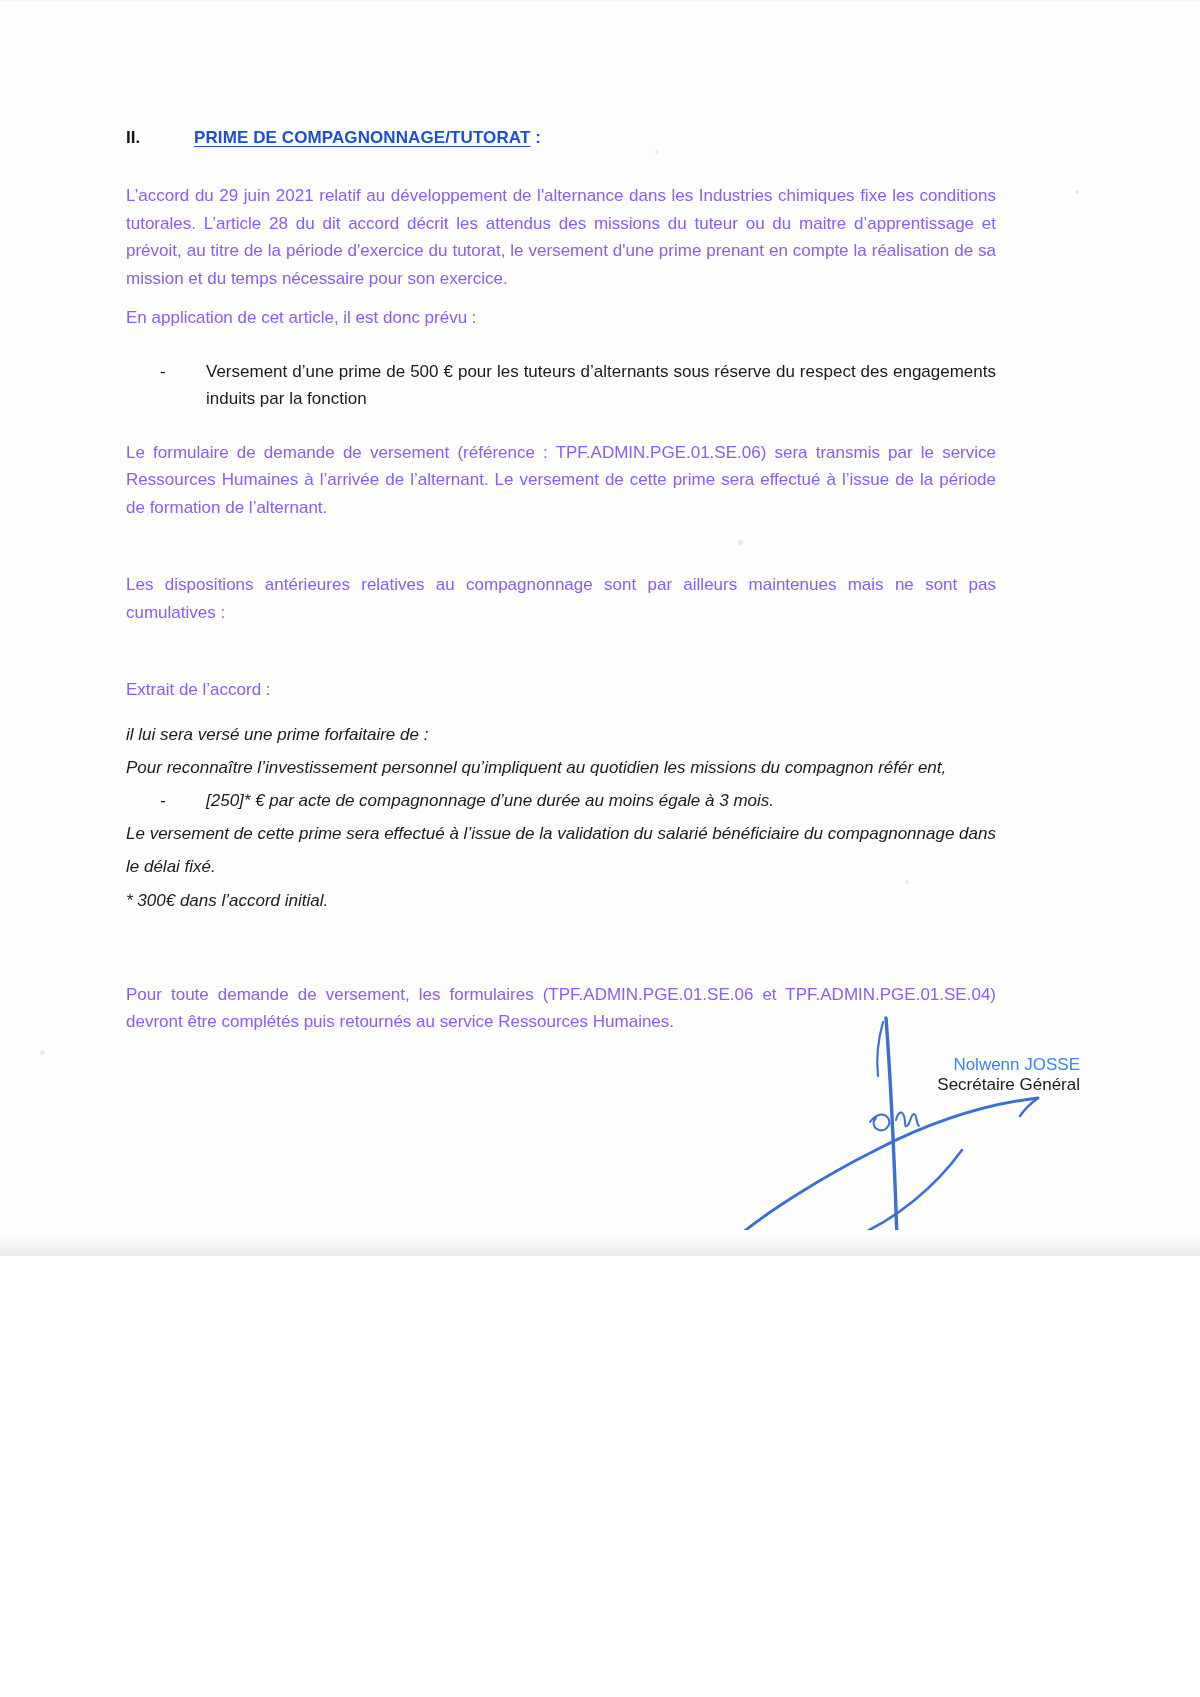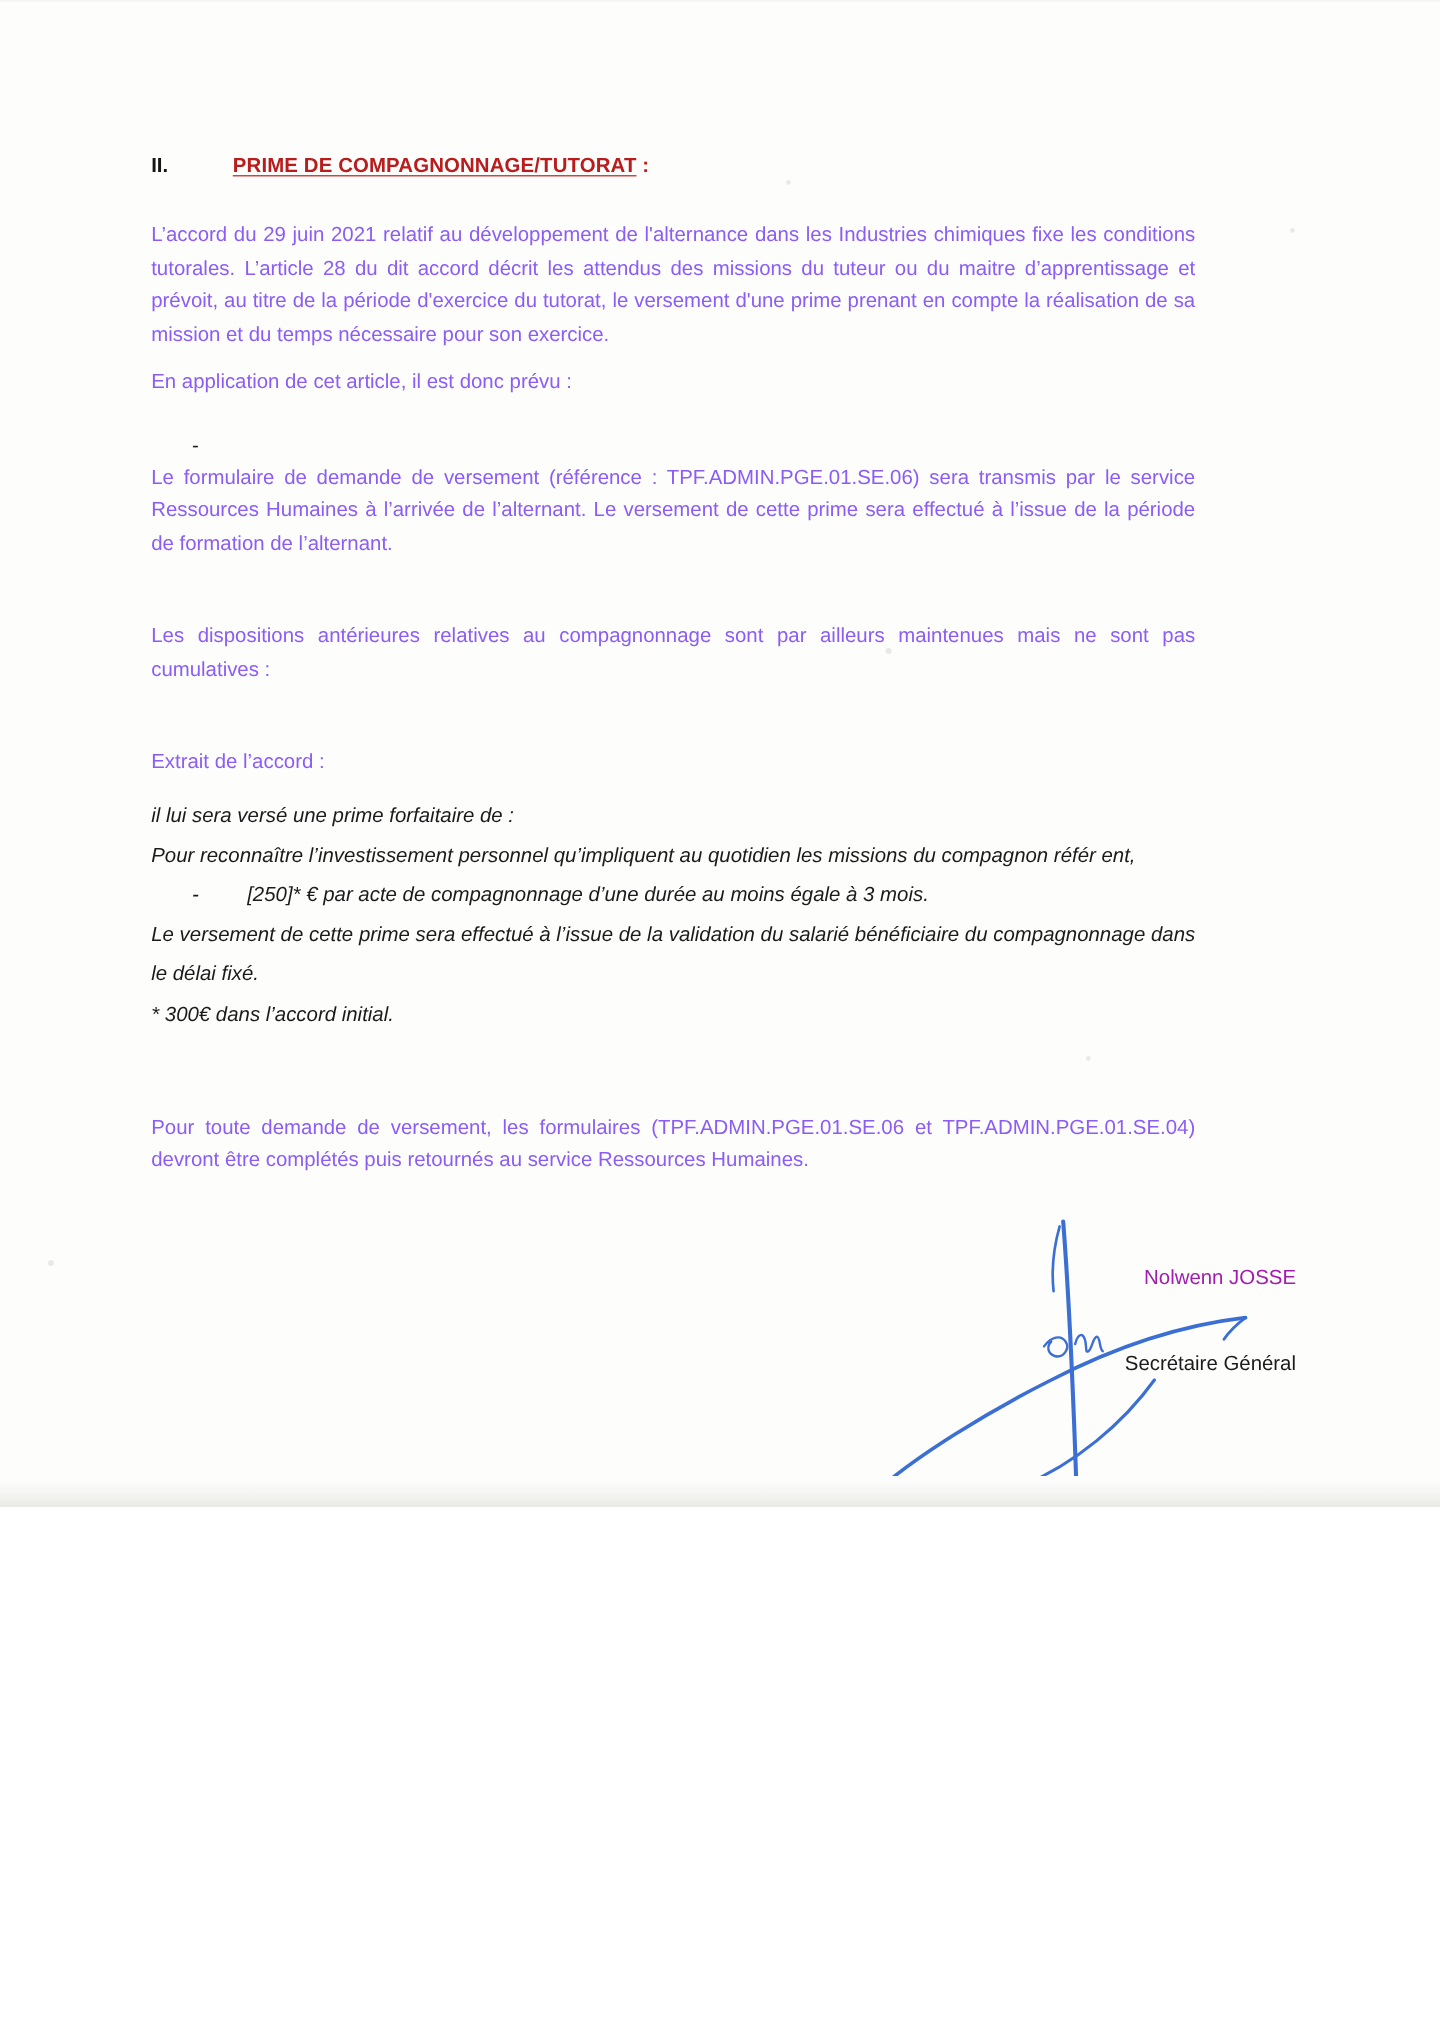"PRIME DE COMPAGNONNAGE/TUTORAT :" .heading-title { color: #b91c1c -> #1d4ed8 }
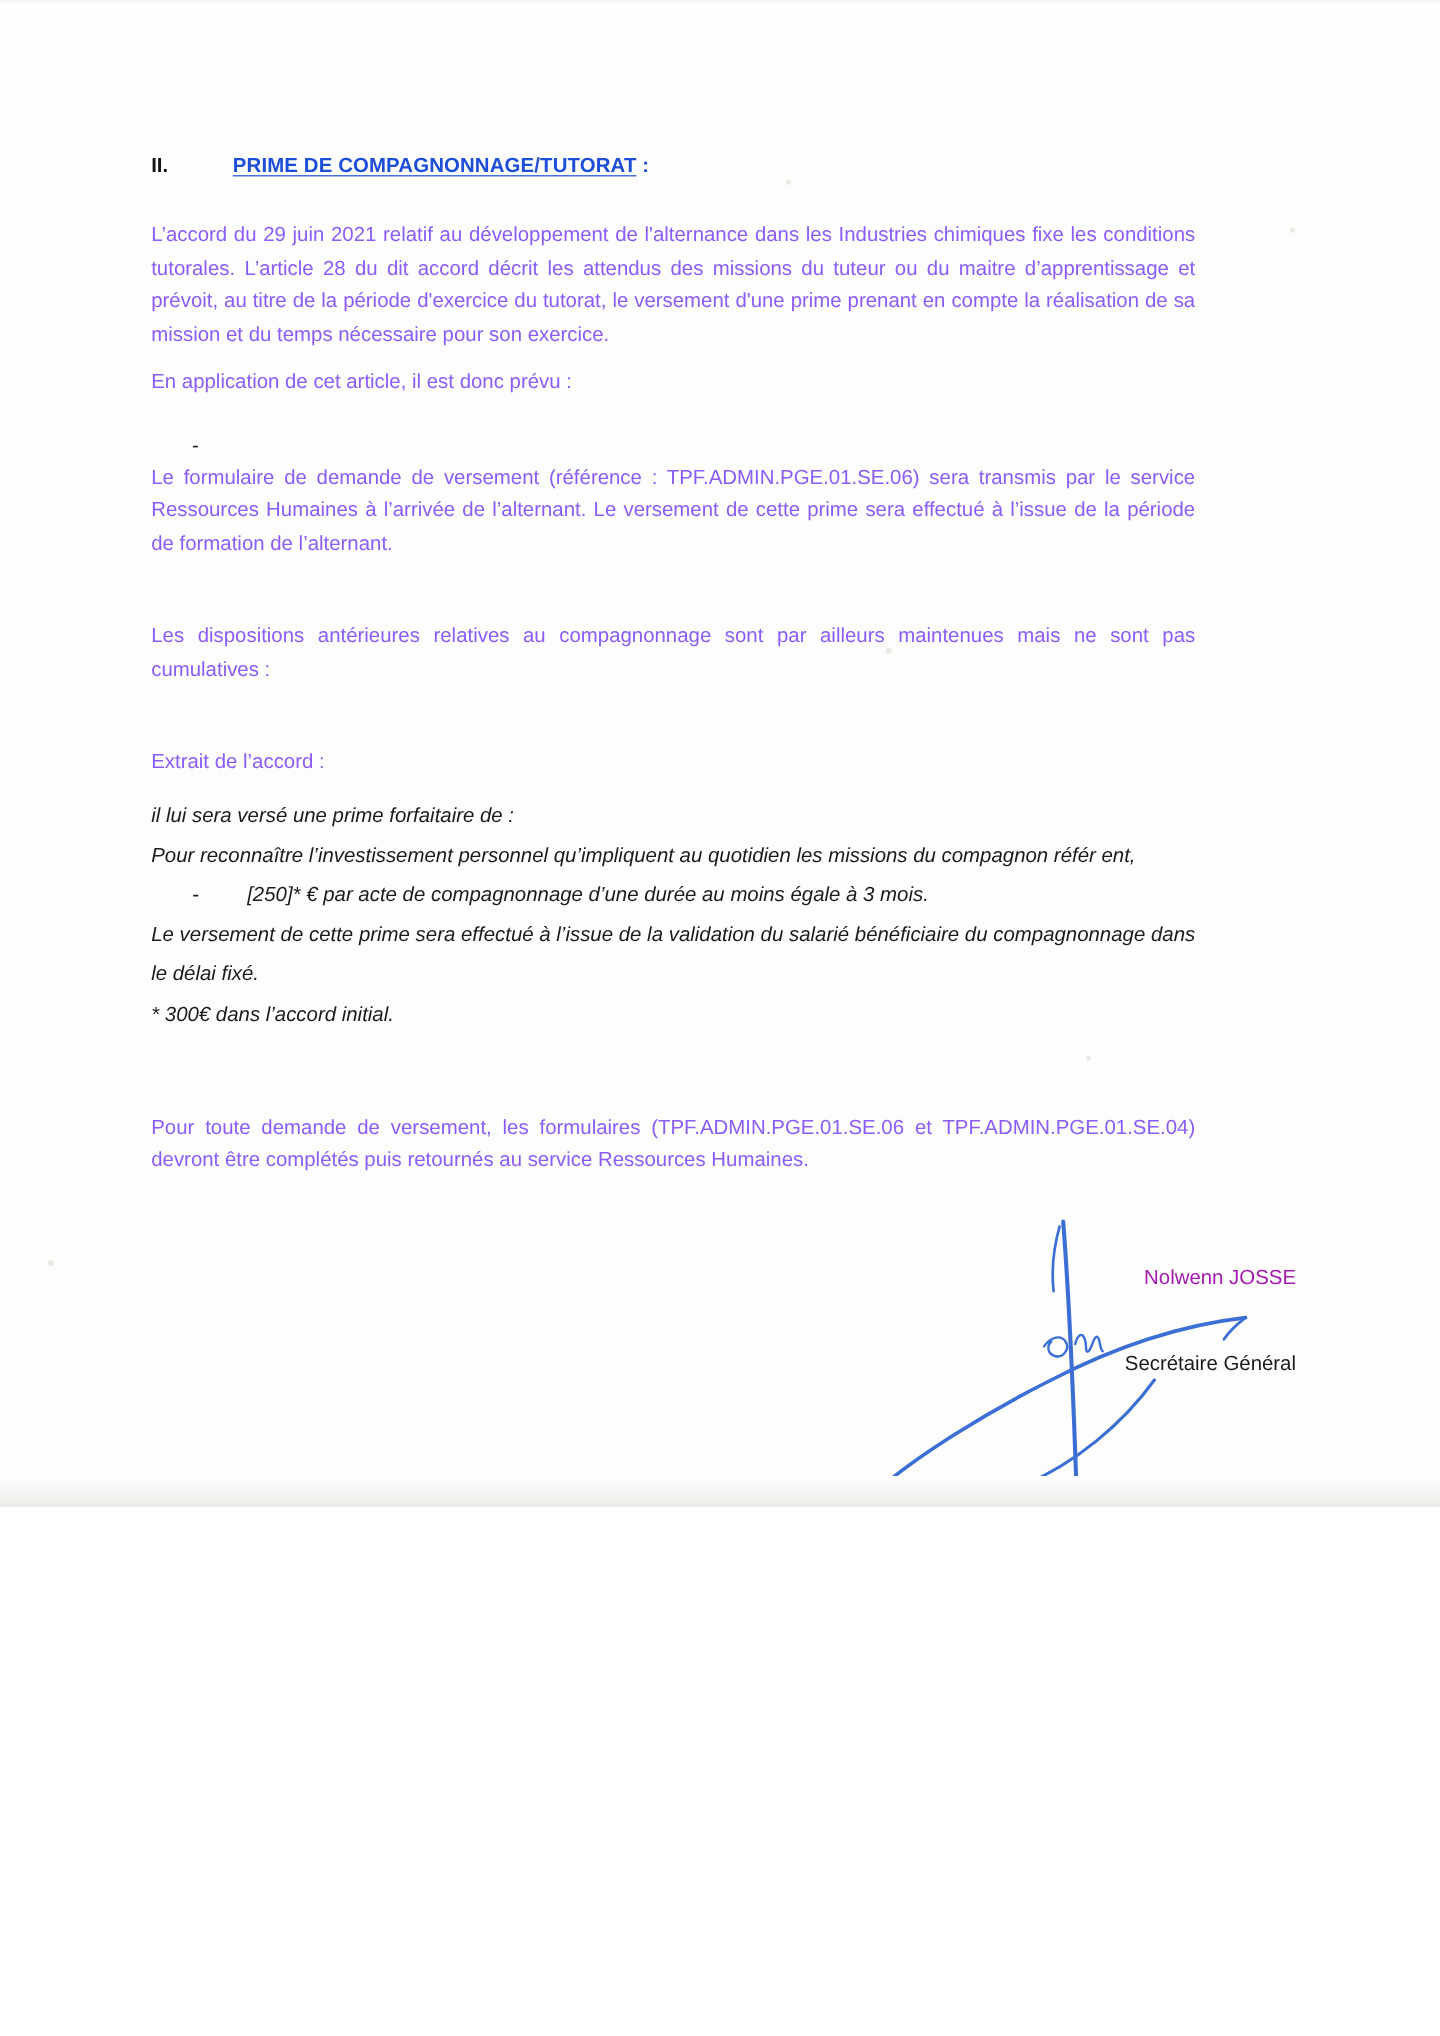"Versement d’une prime de 500" span { html: none -> <span>Versement d’une prime de 500 € pour les tuteurs d’alternants sous réserve du respect des engagements induits par la fonction</span> }
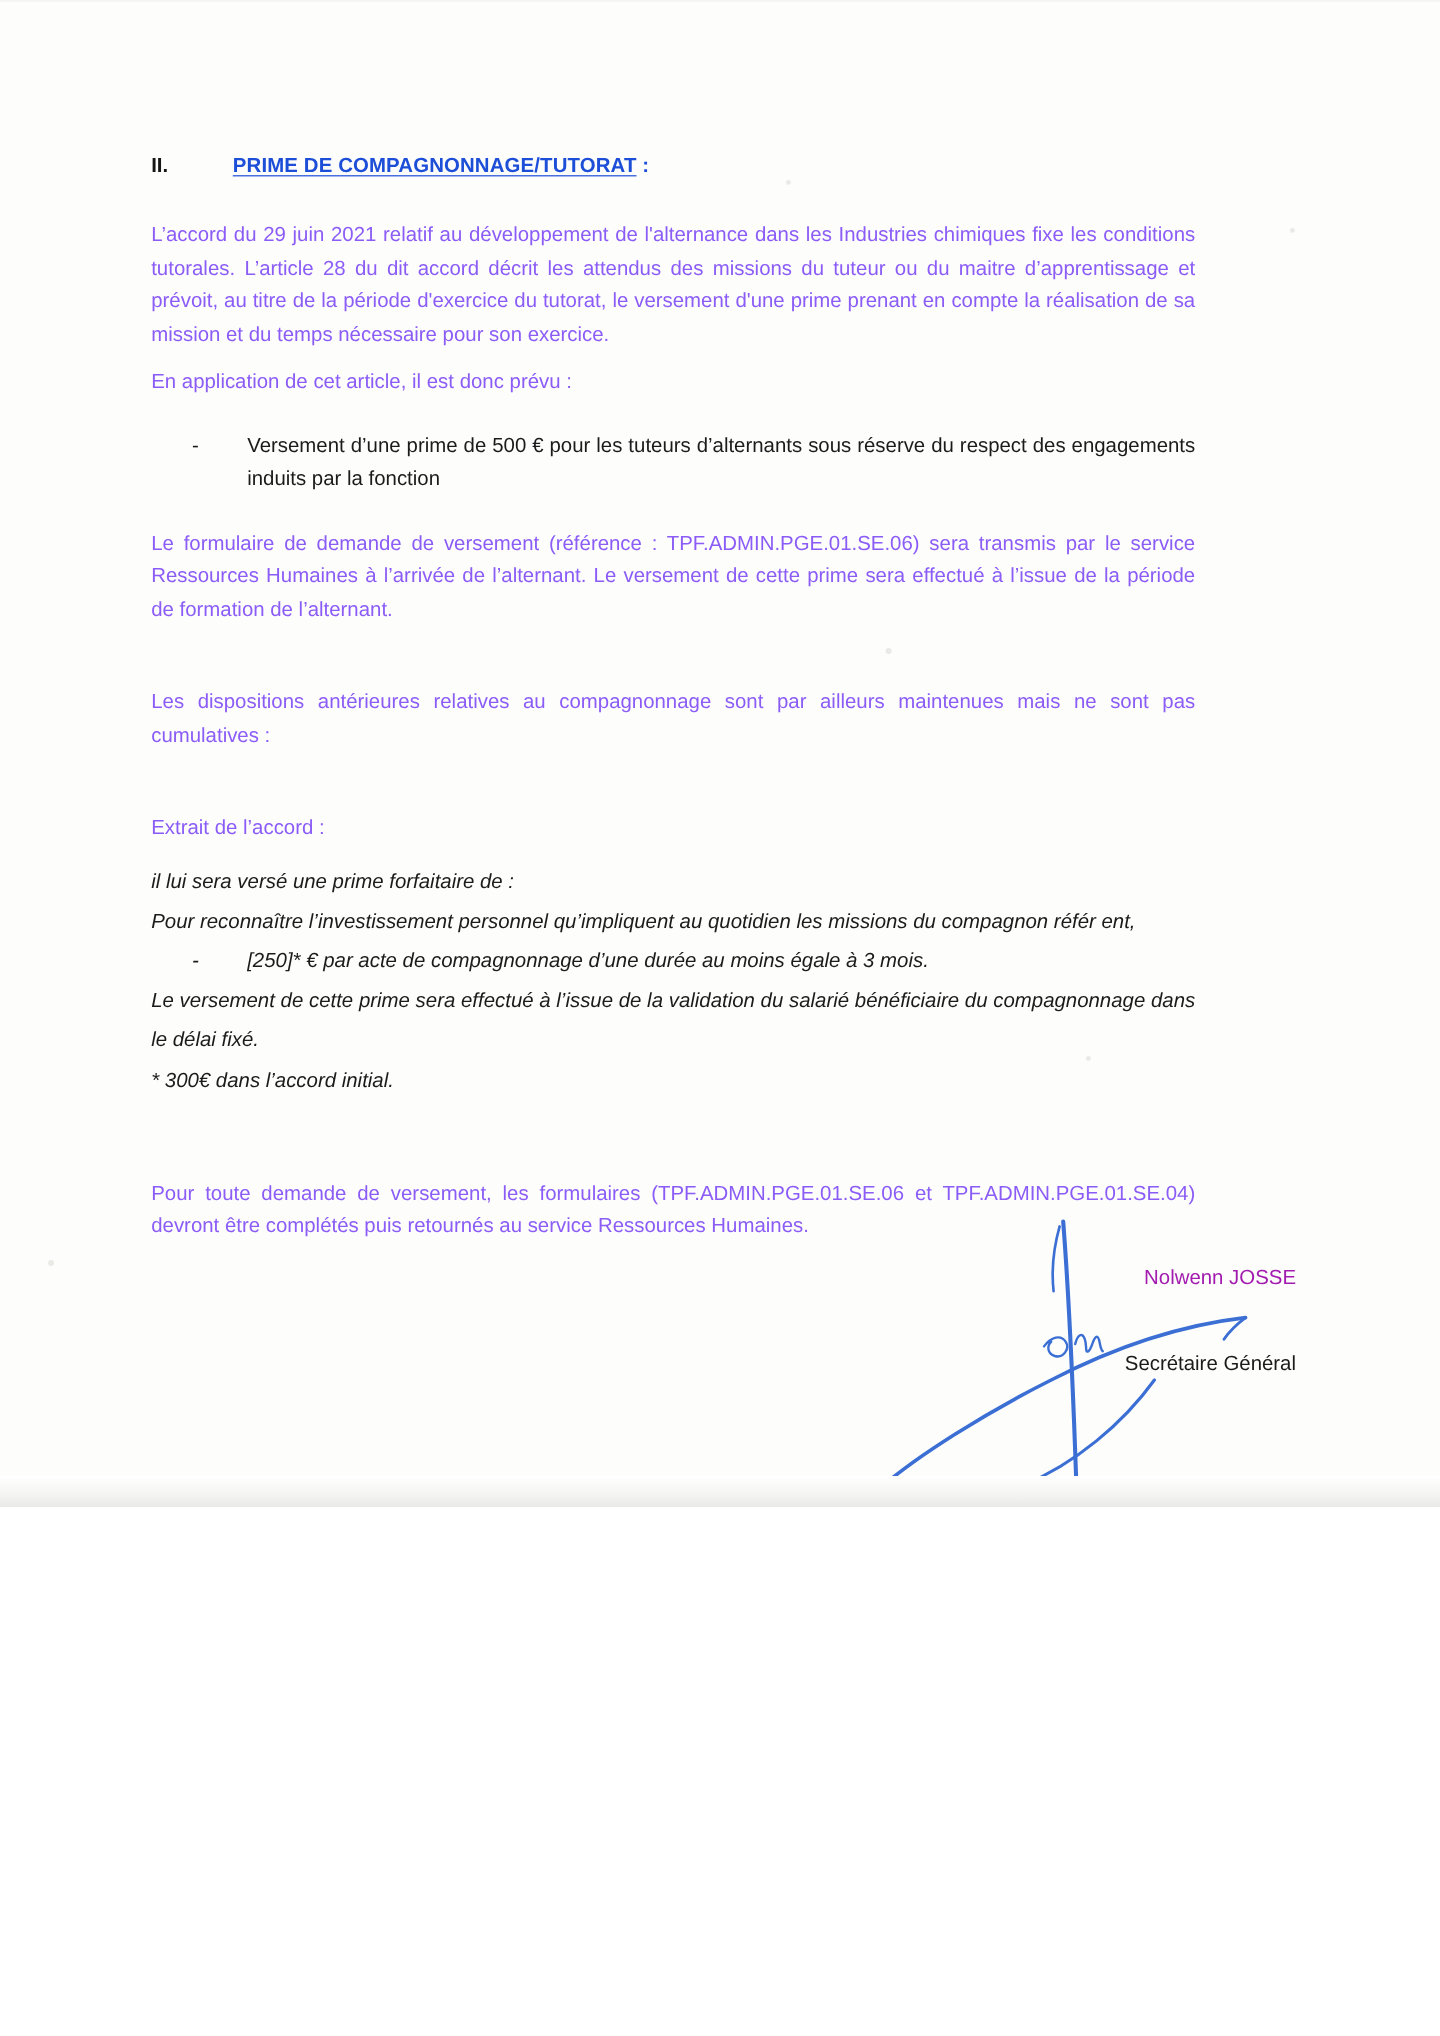"Nolwenn JOSSE" .sign-name { color: #a21caf -> #3b82f6; margin-bottom: 52px -> none }
